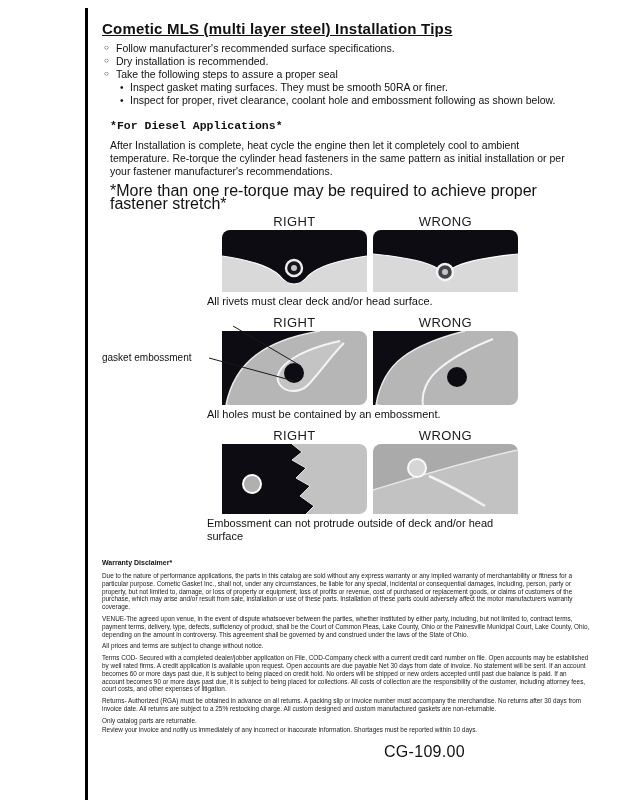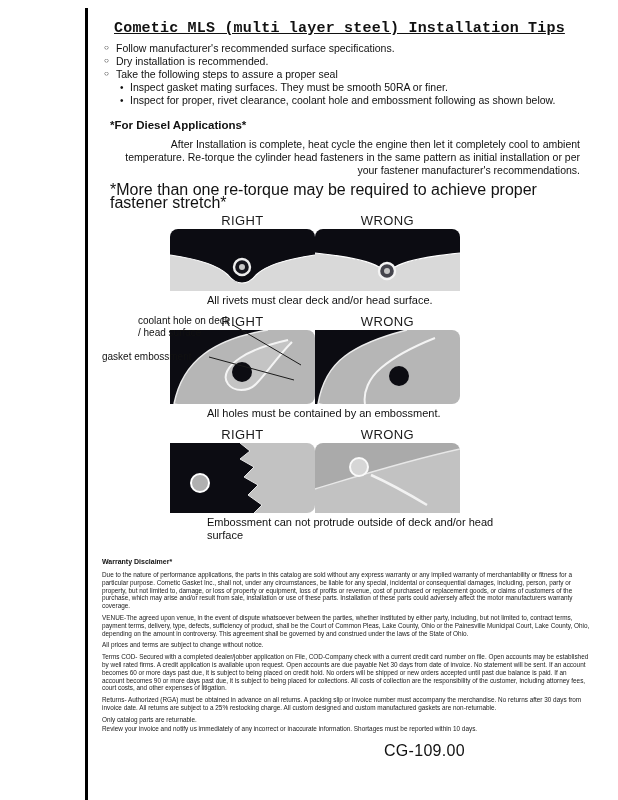"Cometic MLS (multi layer steel)" .title { font-family: Liberation Mono, monospace -> none; margin: 0 0 5px 12px -> 0 0 5px 0 }
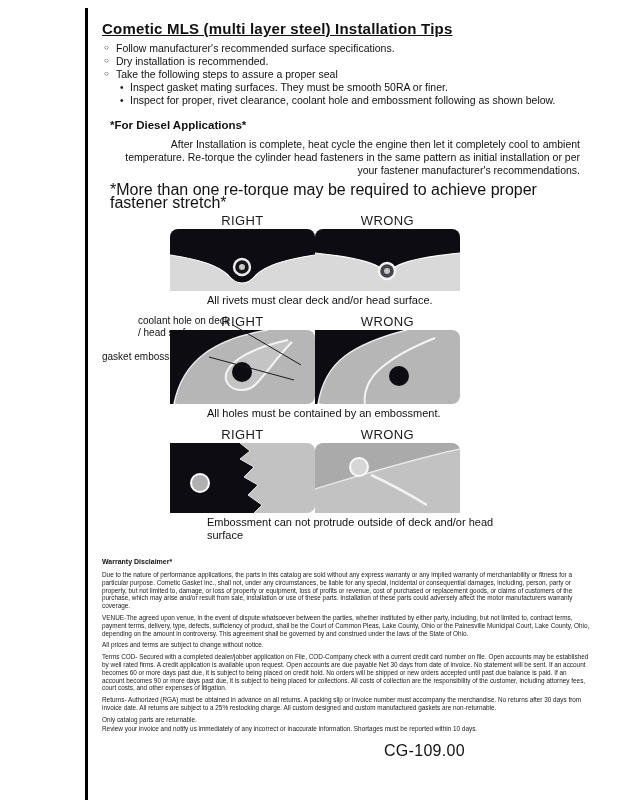"*For Diesel Applications*" .diesel-head { font-family: none -> Liberation Mono, monospace }
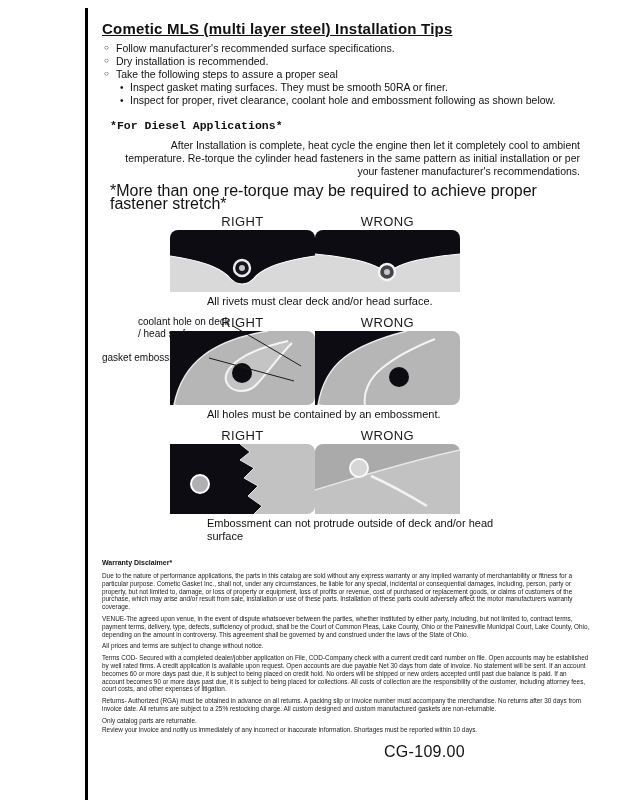"After Installation is complete, heat" .para.mt { text-align: right -> none }
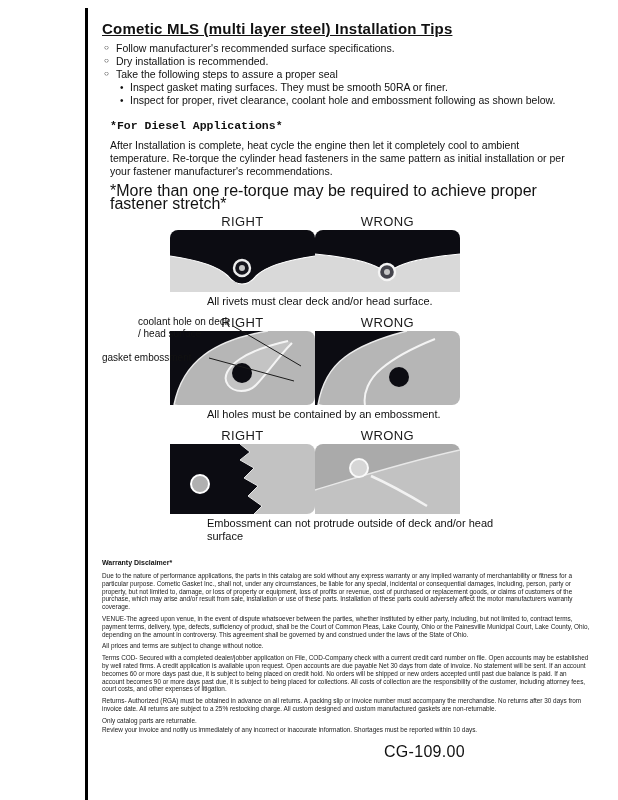"RIGHT" .fig-pair { gap: none -> 6px; margin-left: 68px -> 120px }
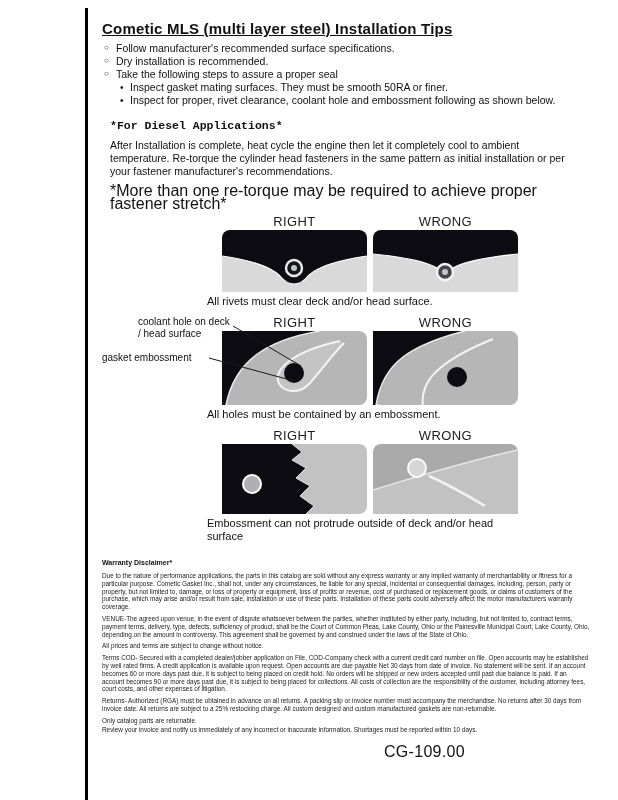"coolant hole on deck /" div.annot { html: <div>coolant hole on deck / head surface</div> -> none }
